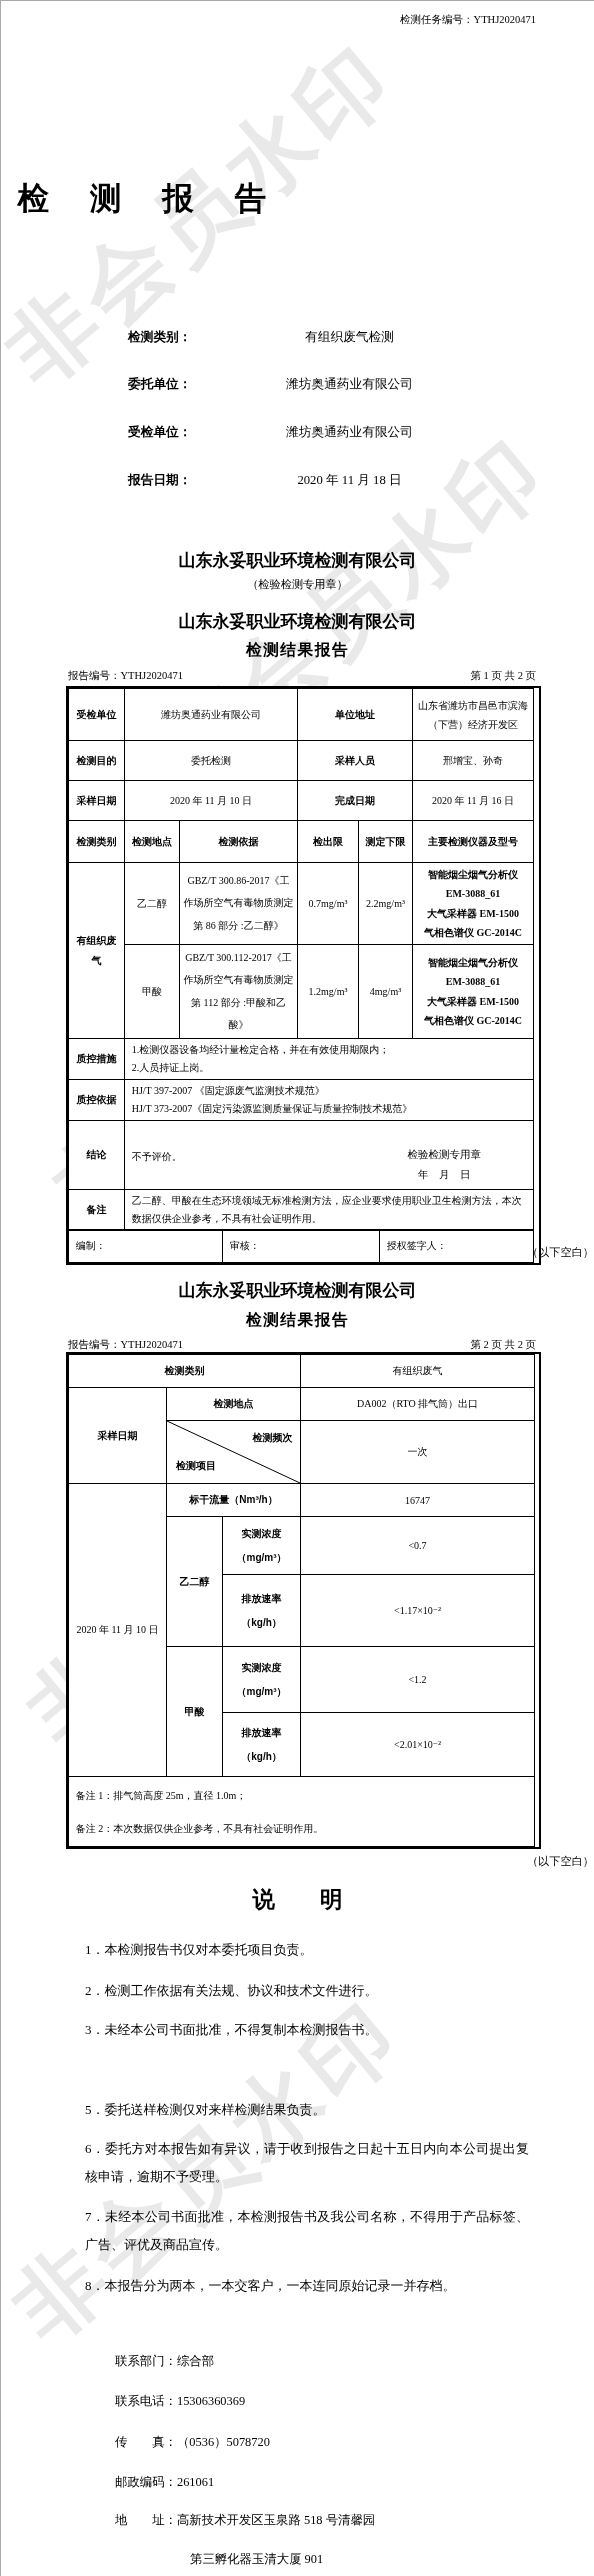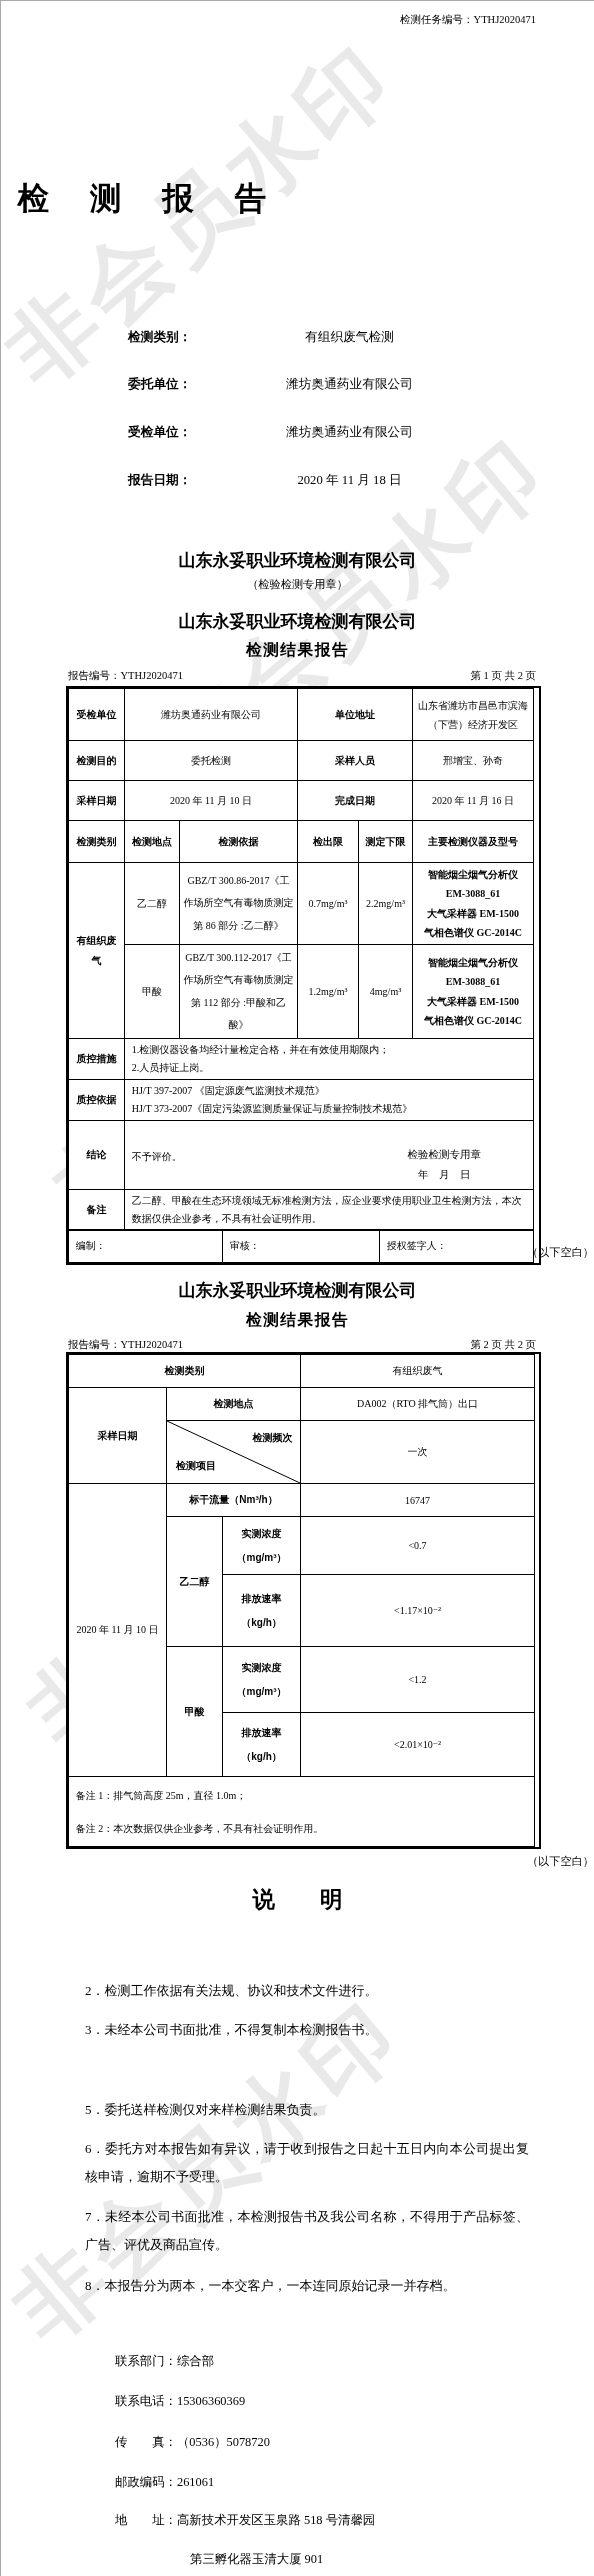"1．本检测报告书仅对本委托项目负责。" div.abs { html: none -> <div>1．本检测报告书仅对本委托项目负责。</div> }
